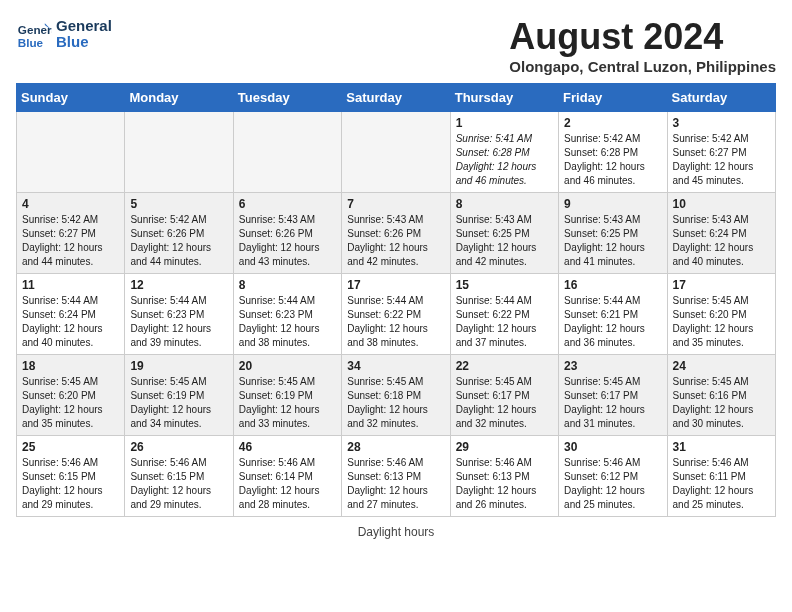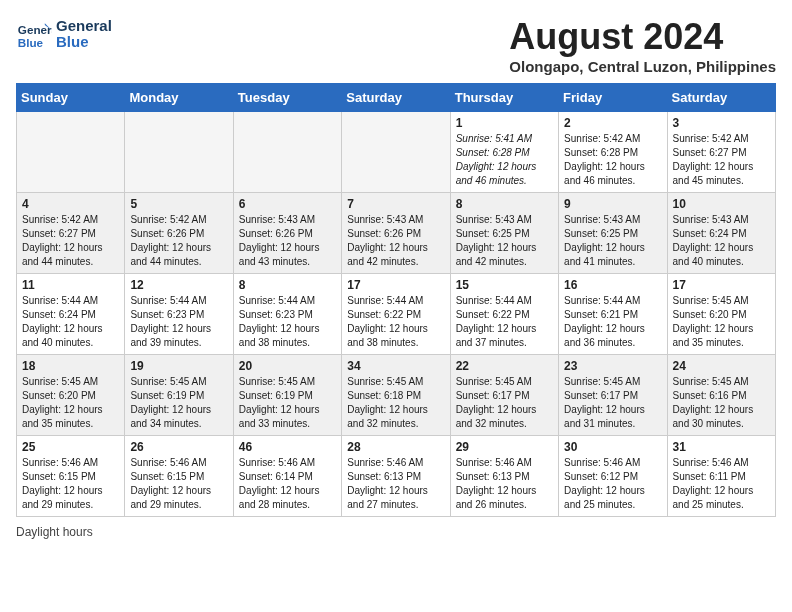"Daylight hours" .footer-note { text-align: left -> center }
